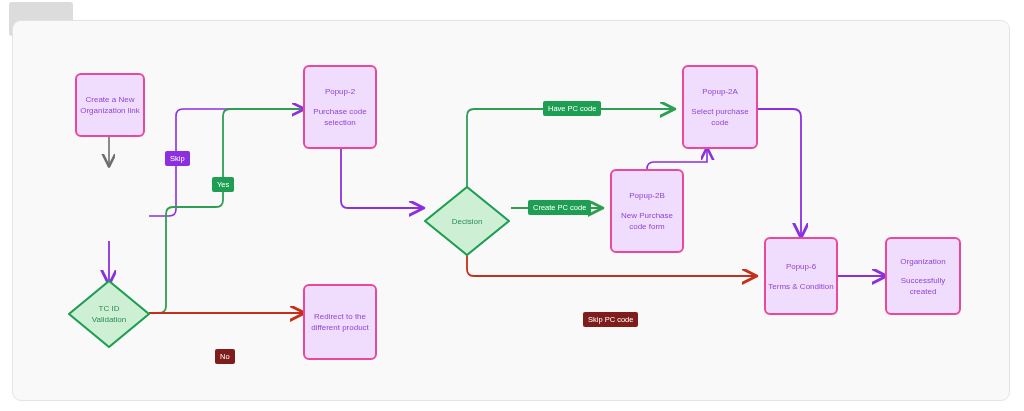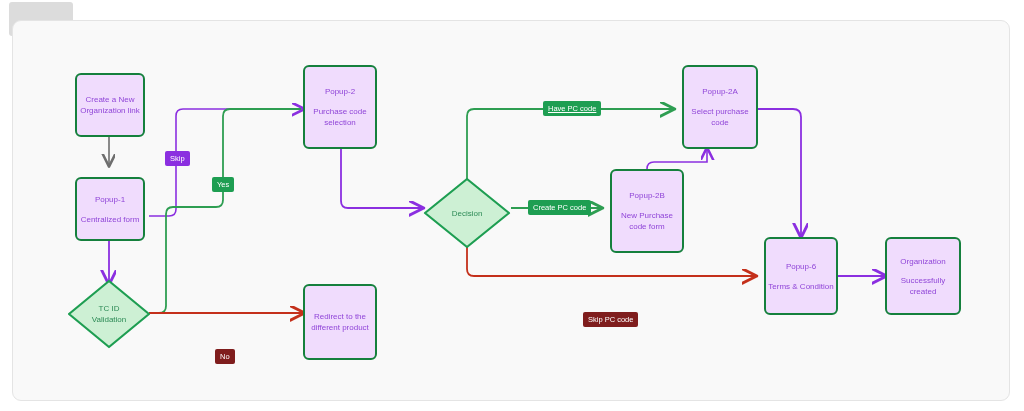"Popup-2" .node-rect { border: 2px solid #15803d -> 2px solid #ec4899 }
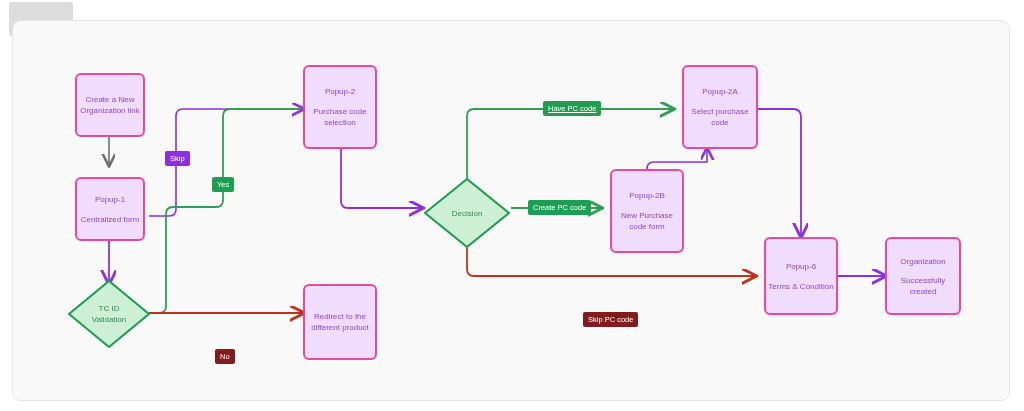"Have PC code" div.edge-badge { text-decoration: underline -> none }
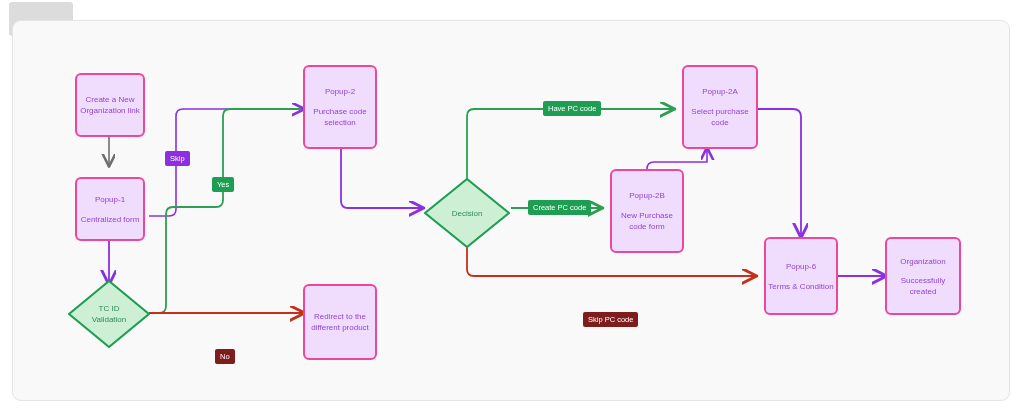"Popup-1" div.node { html: <div> <span>Popup-1</span> <span>Centralized form</span> </div> -> none }
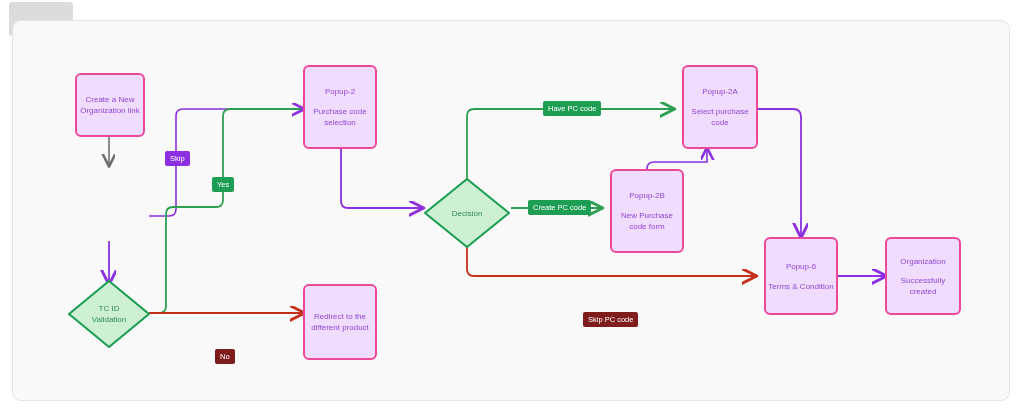"Decision" div.diamond-wrap { top: 156px -> 164px }
